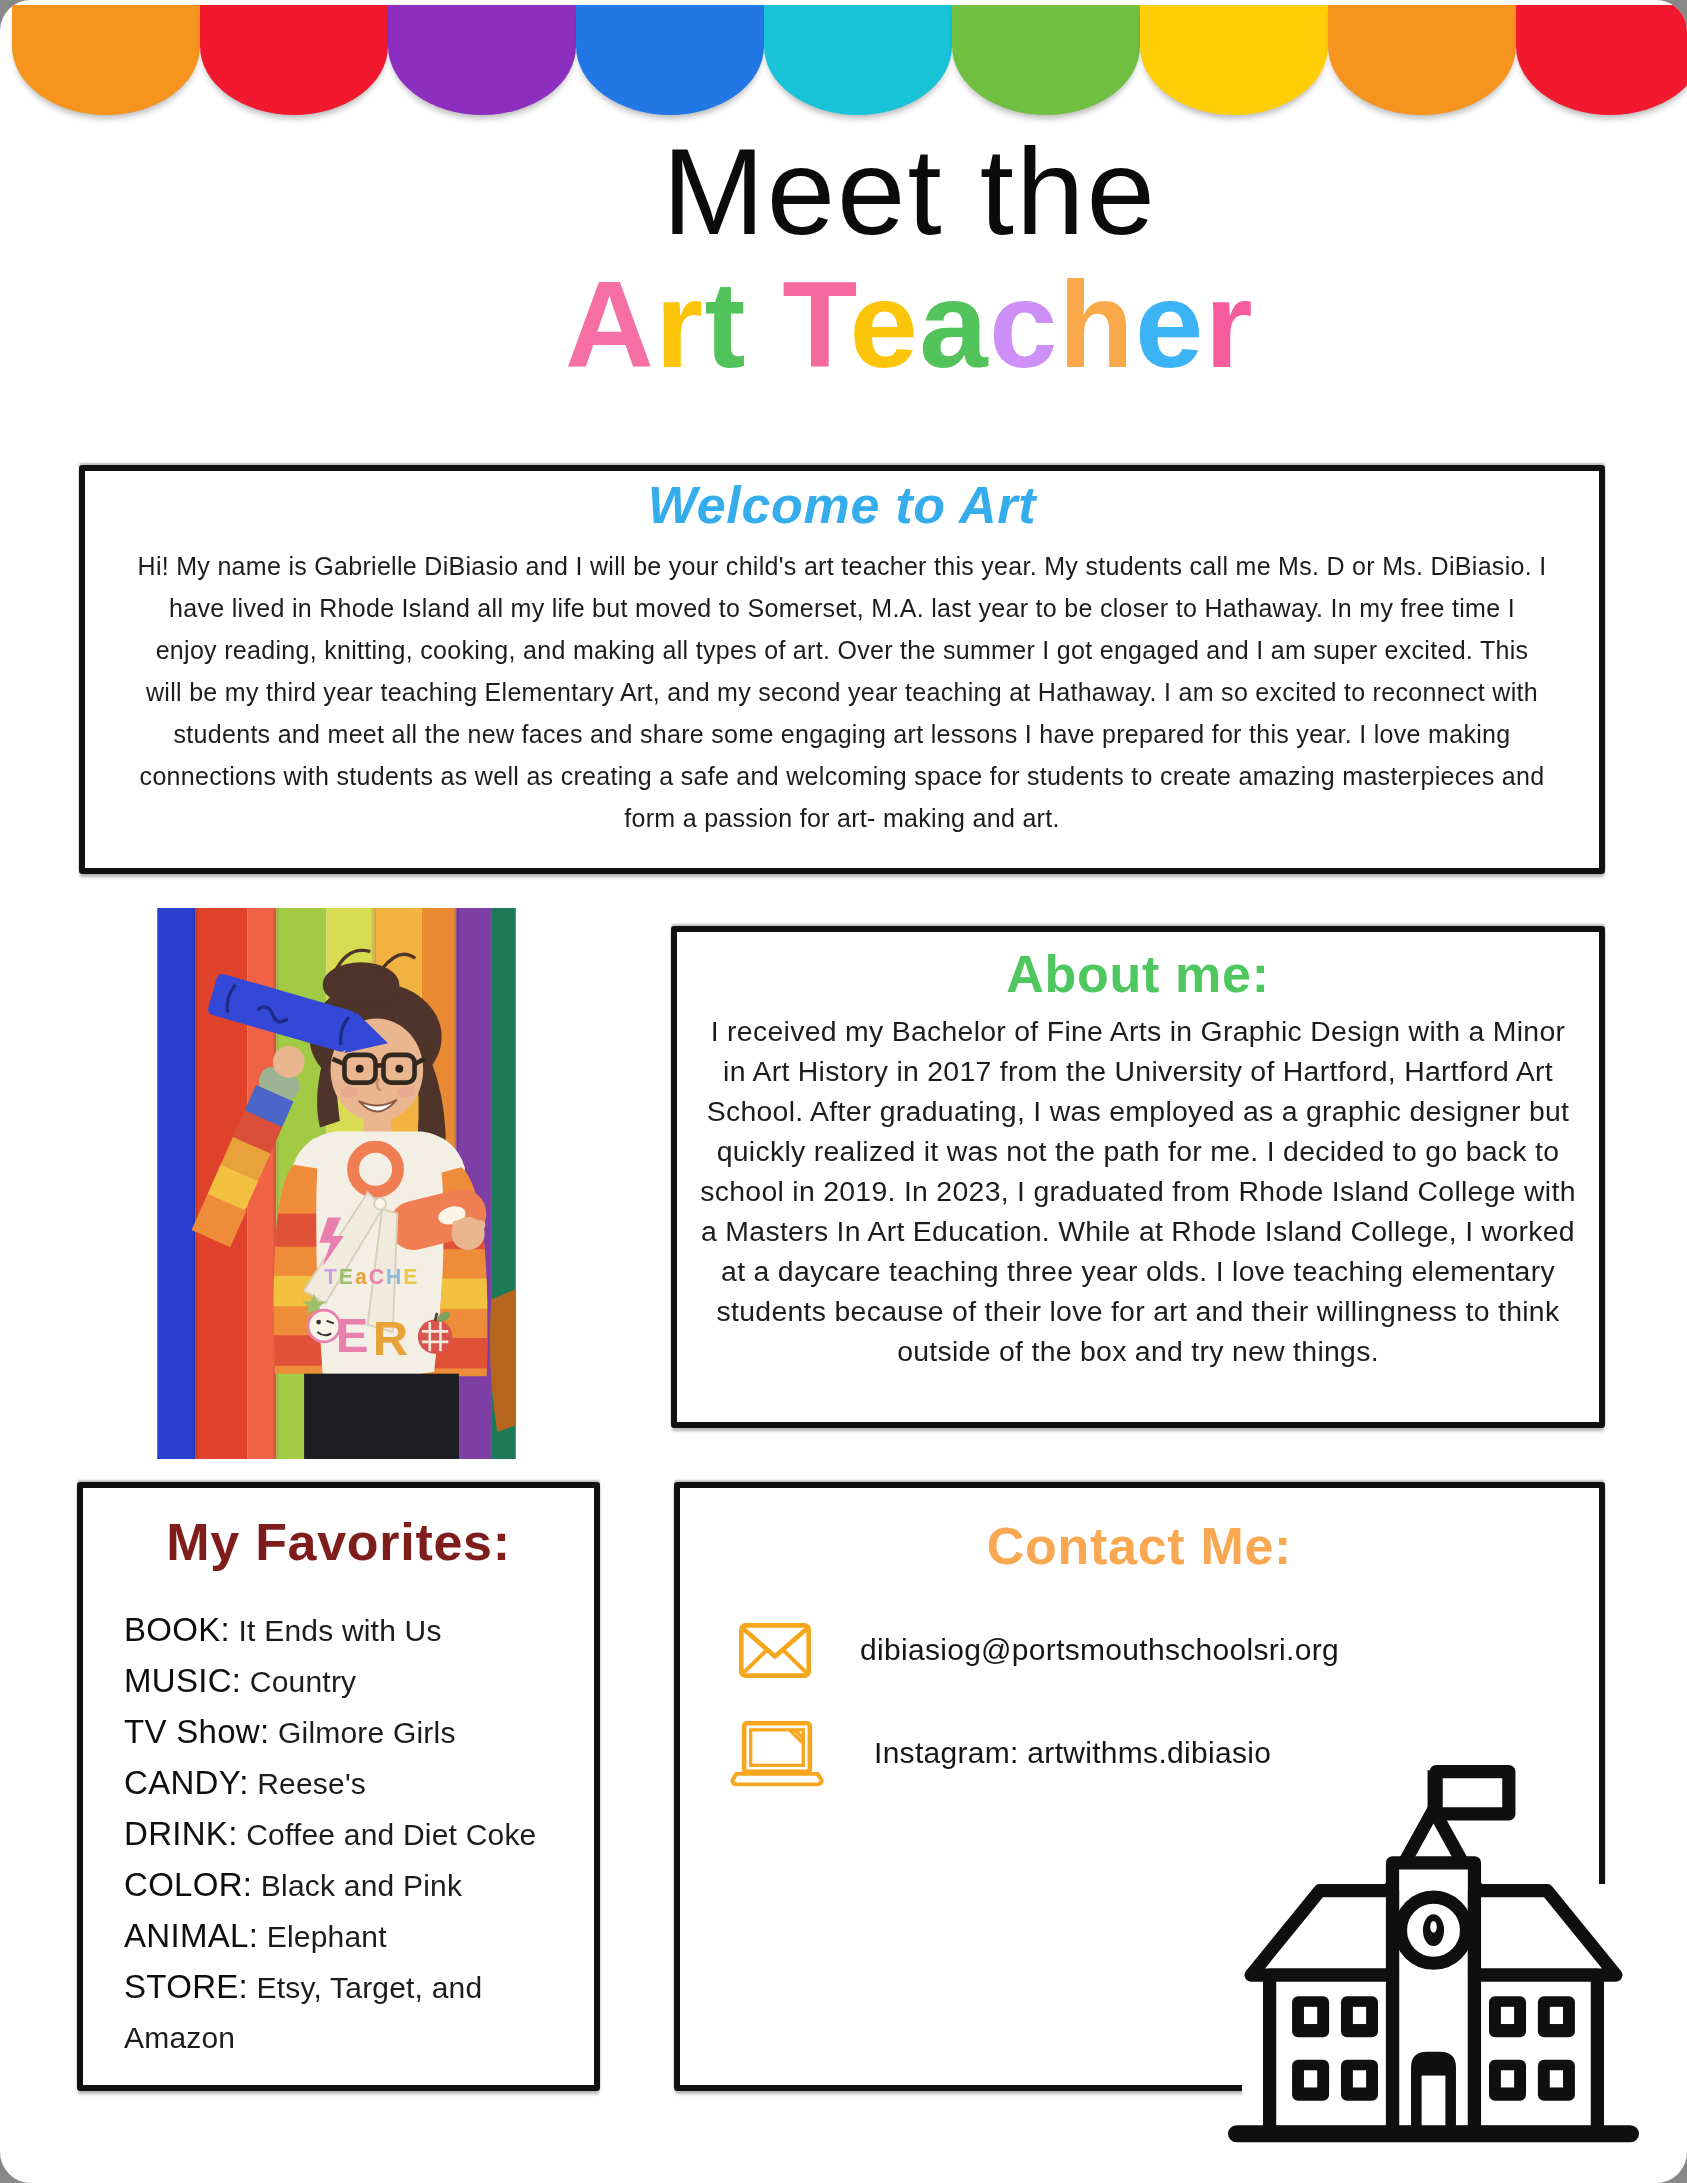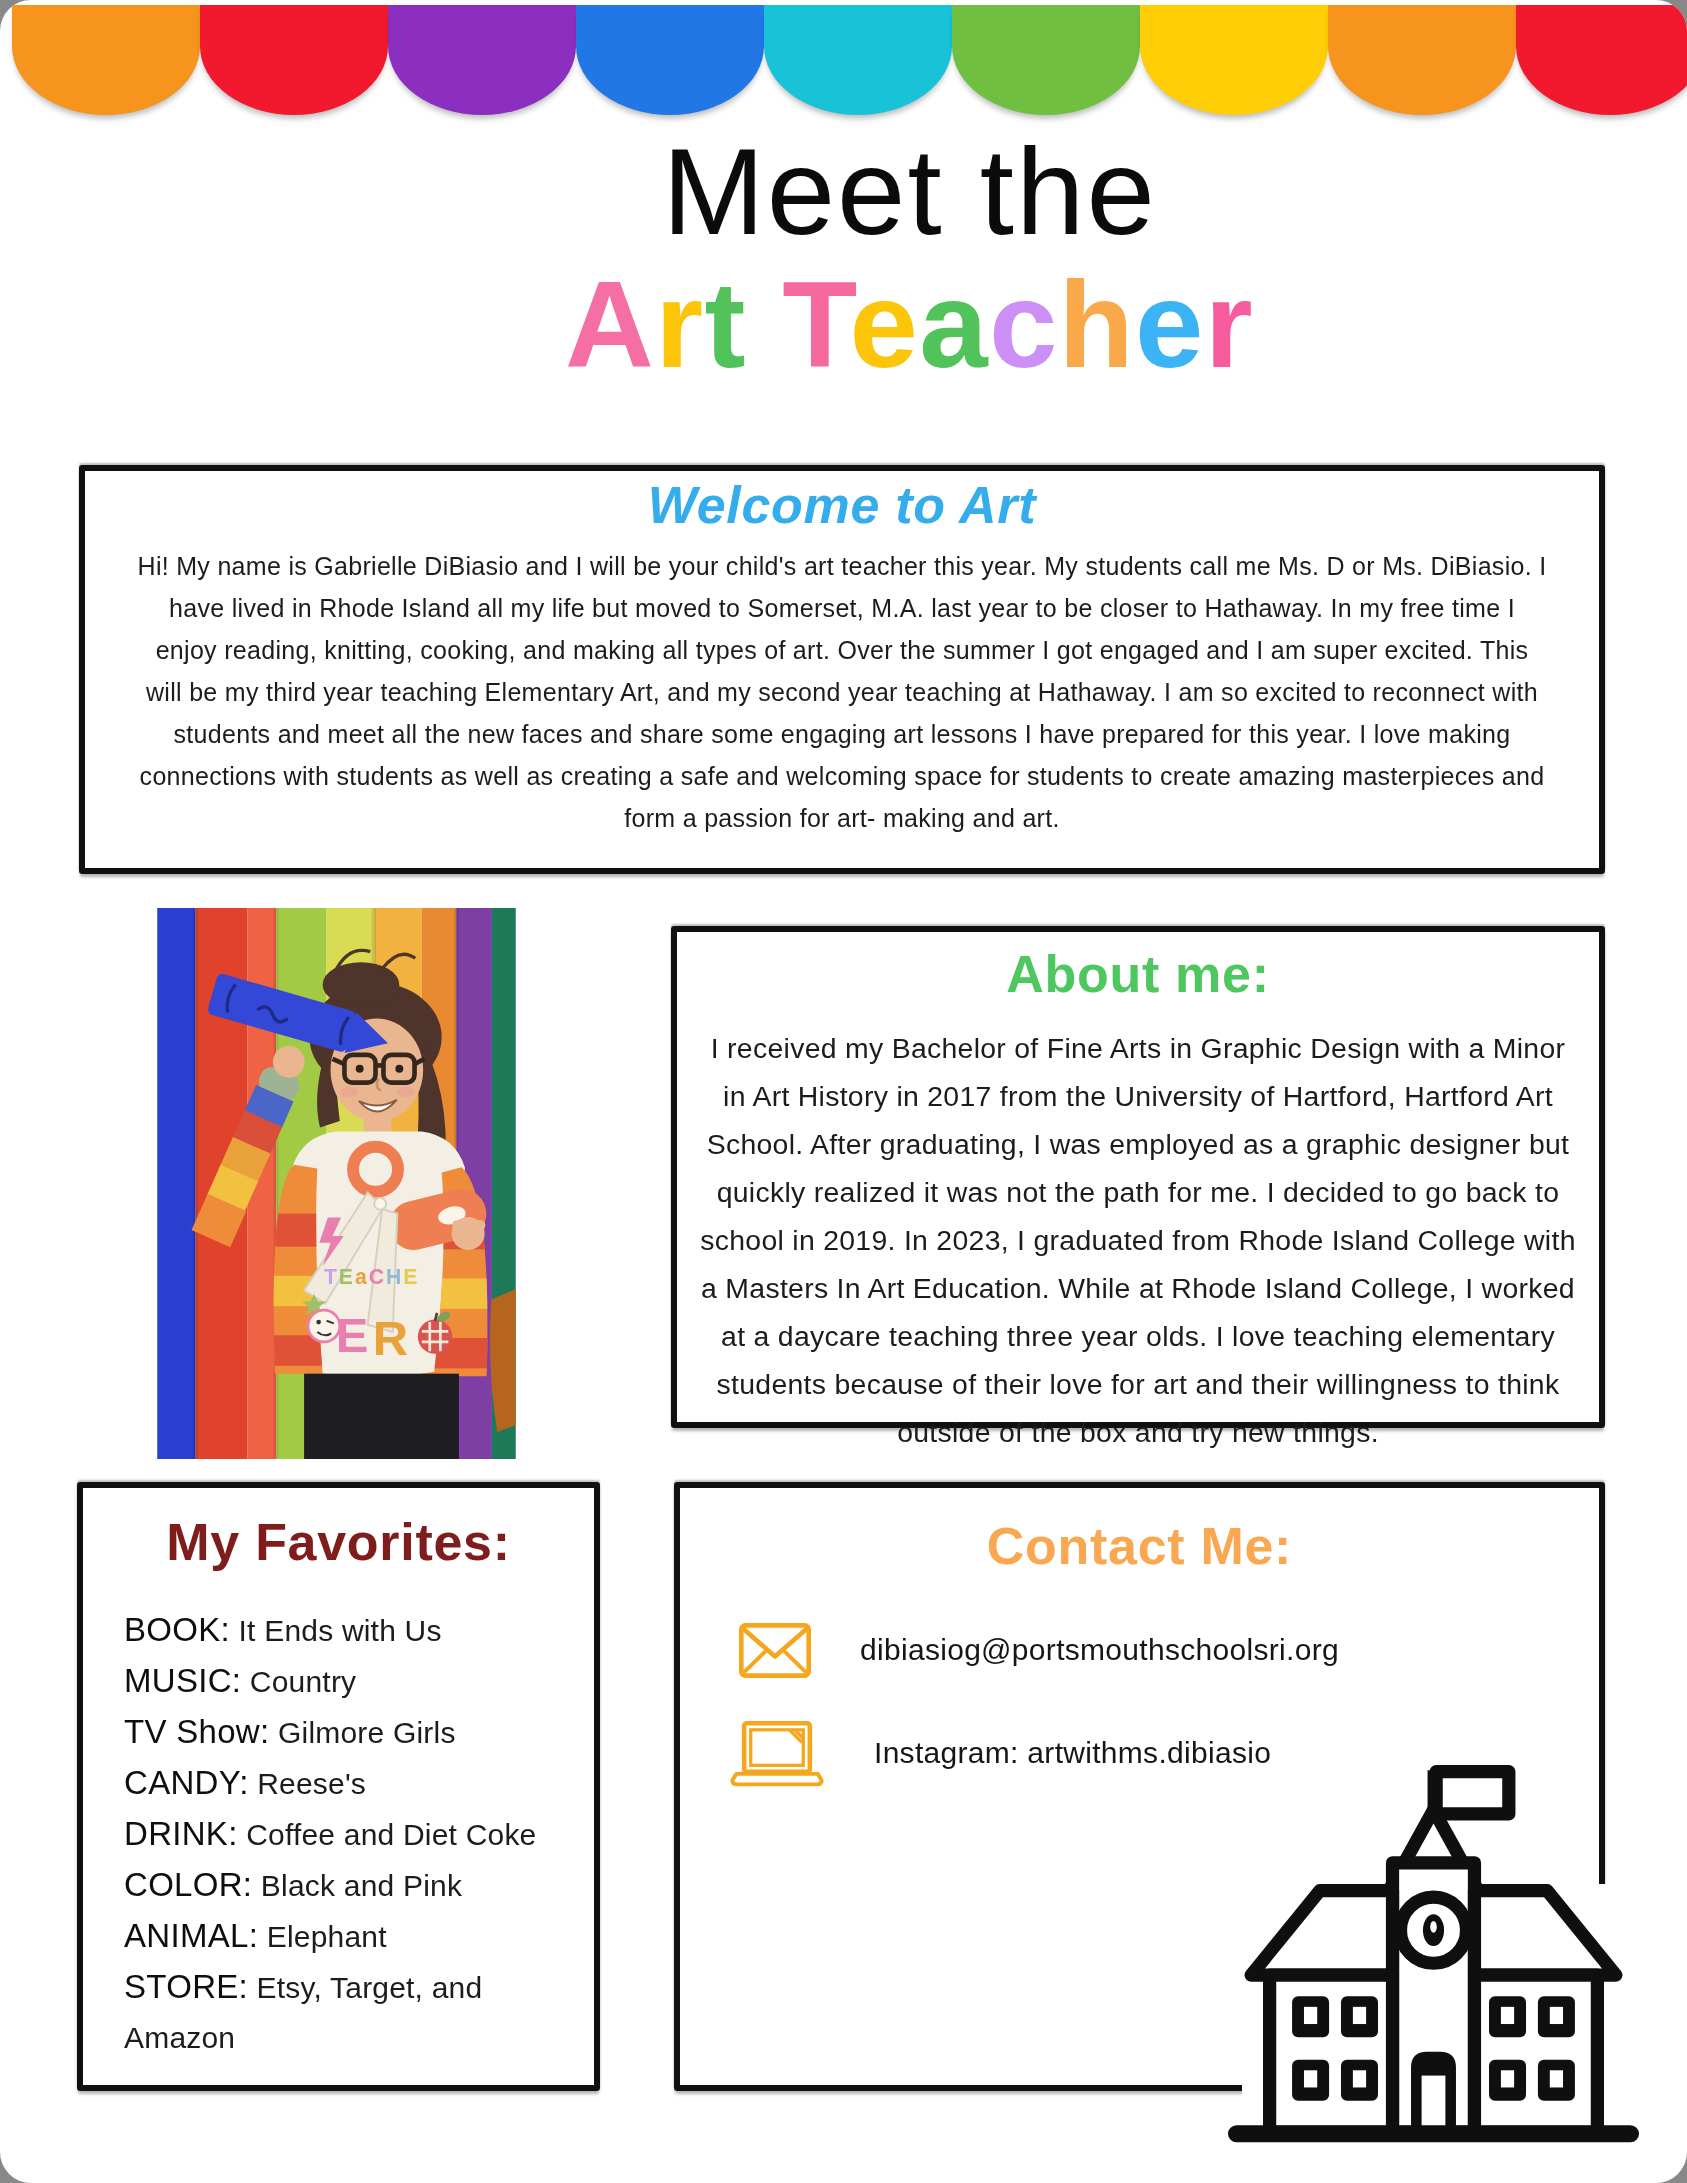"I received my Bachelor of" .about-box p.body { line-height: 48px -> 40px; margin-top: 19px -> 6px }
